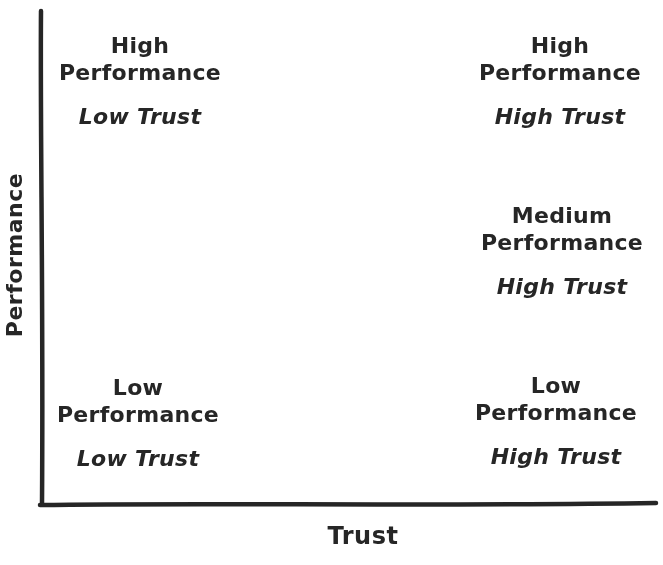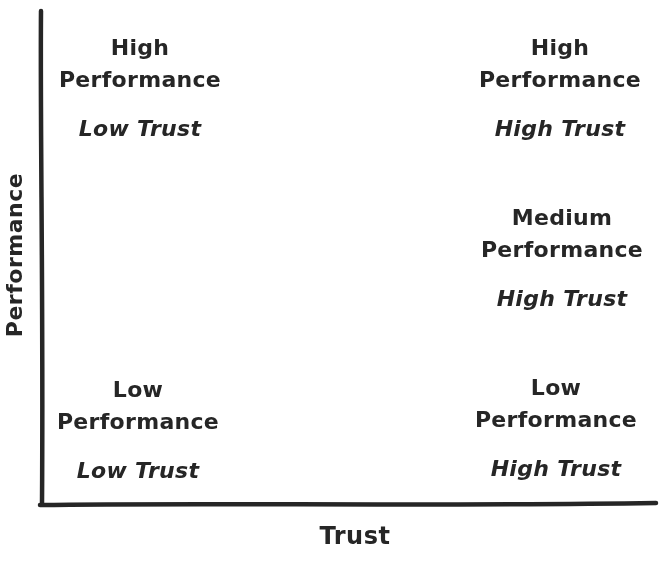"High" .quadrant { line-height: 32px -> 27px }
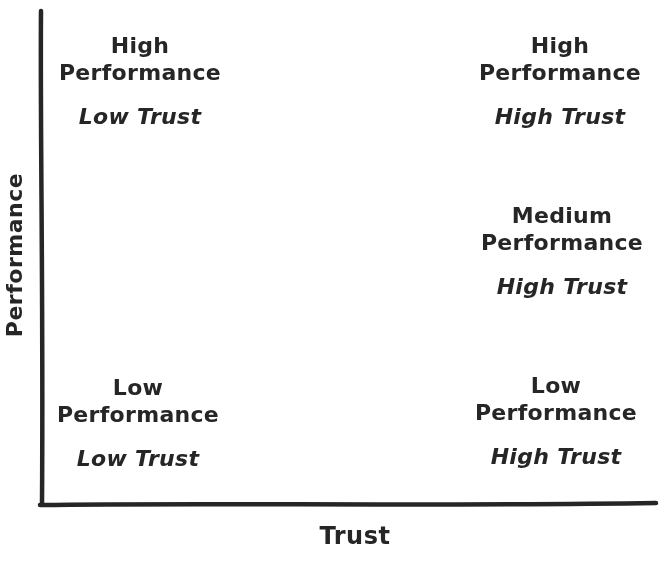"Trust" .x-axis-label { left: 255px -> 263px }
